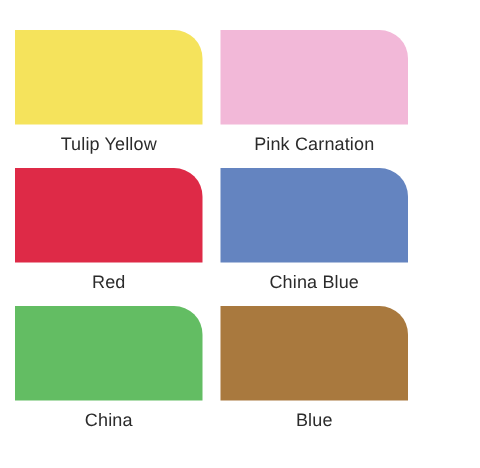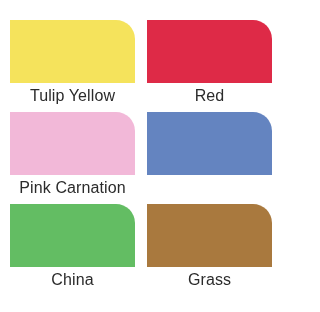"Tulip Yellow" .swatch-label { font-size: 16px -> 12px }
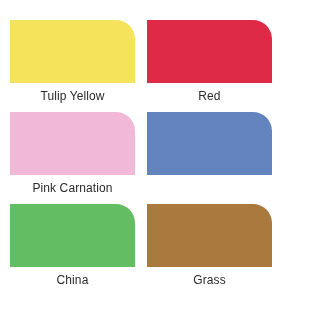"Red" div.swatch-cell { order: before "Pink Carnation" -> after "Pink Carnation" }
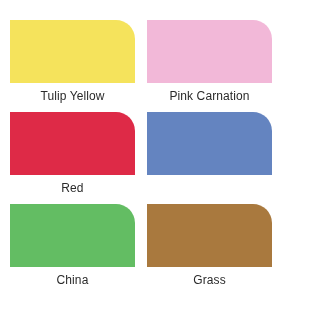"China Blue" div.swatch-label { html: none -> <div>China Blue</div> }
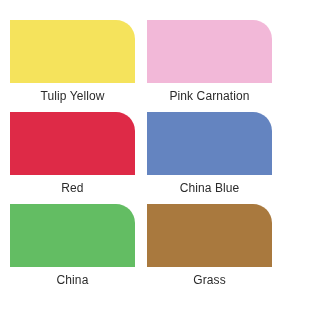"Grass" div.swatch-label { text: Grass -> Blue }
